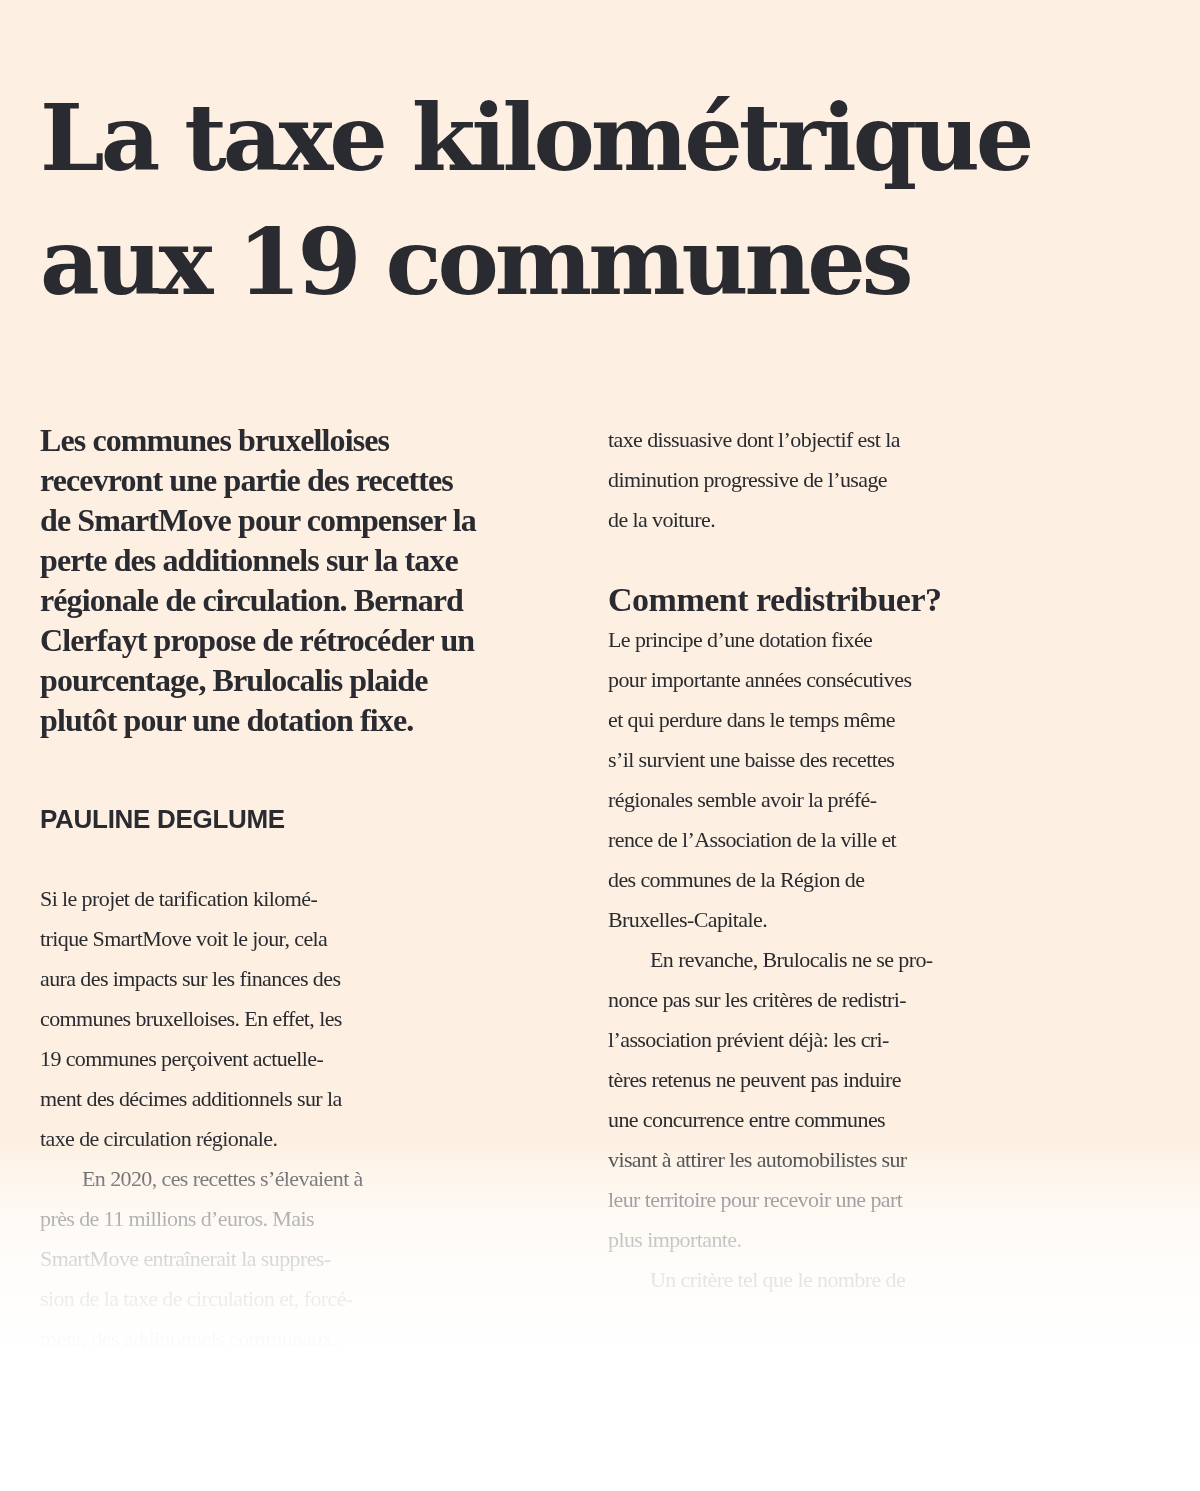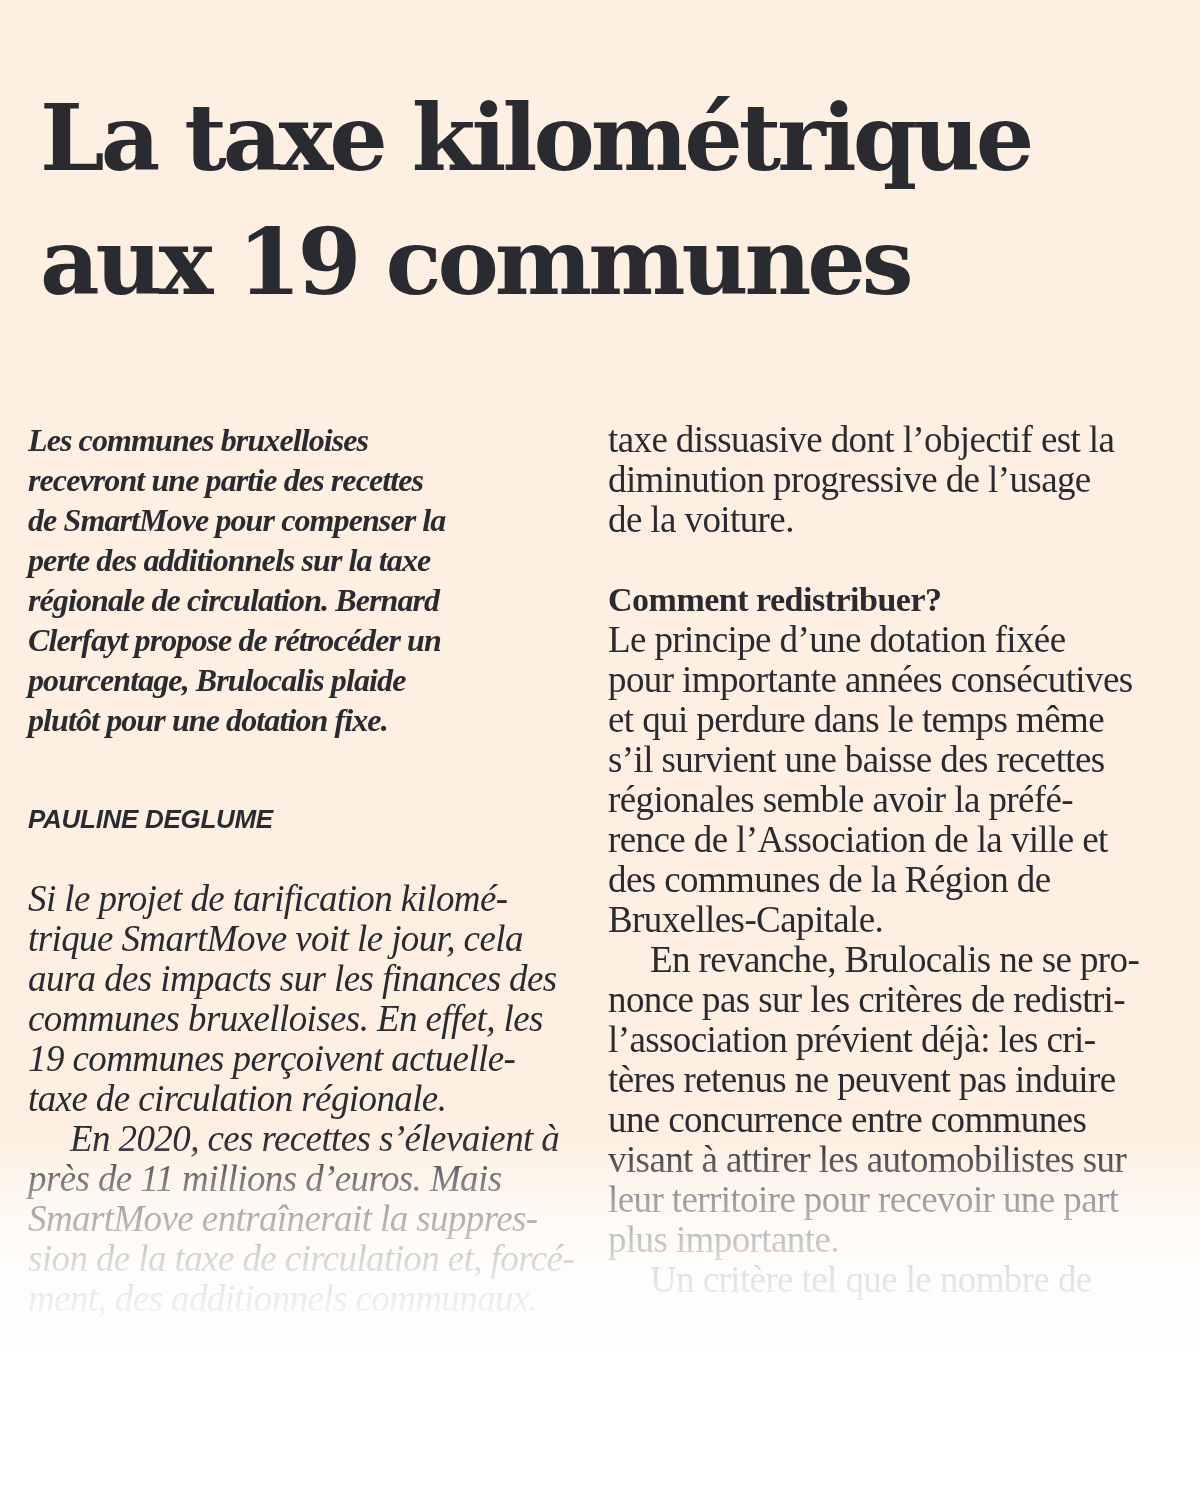"Les communes bruxelloises" .col-left { font-style: italic -> none; left: 28px -> 40px }
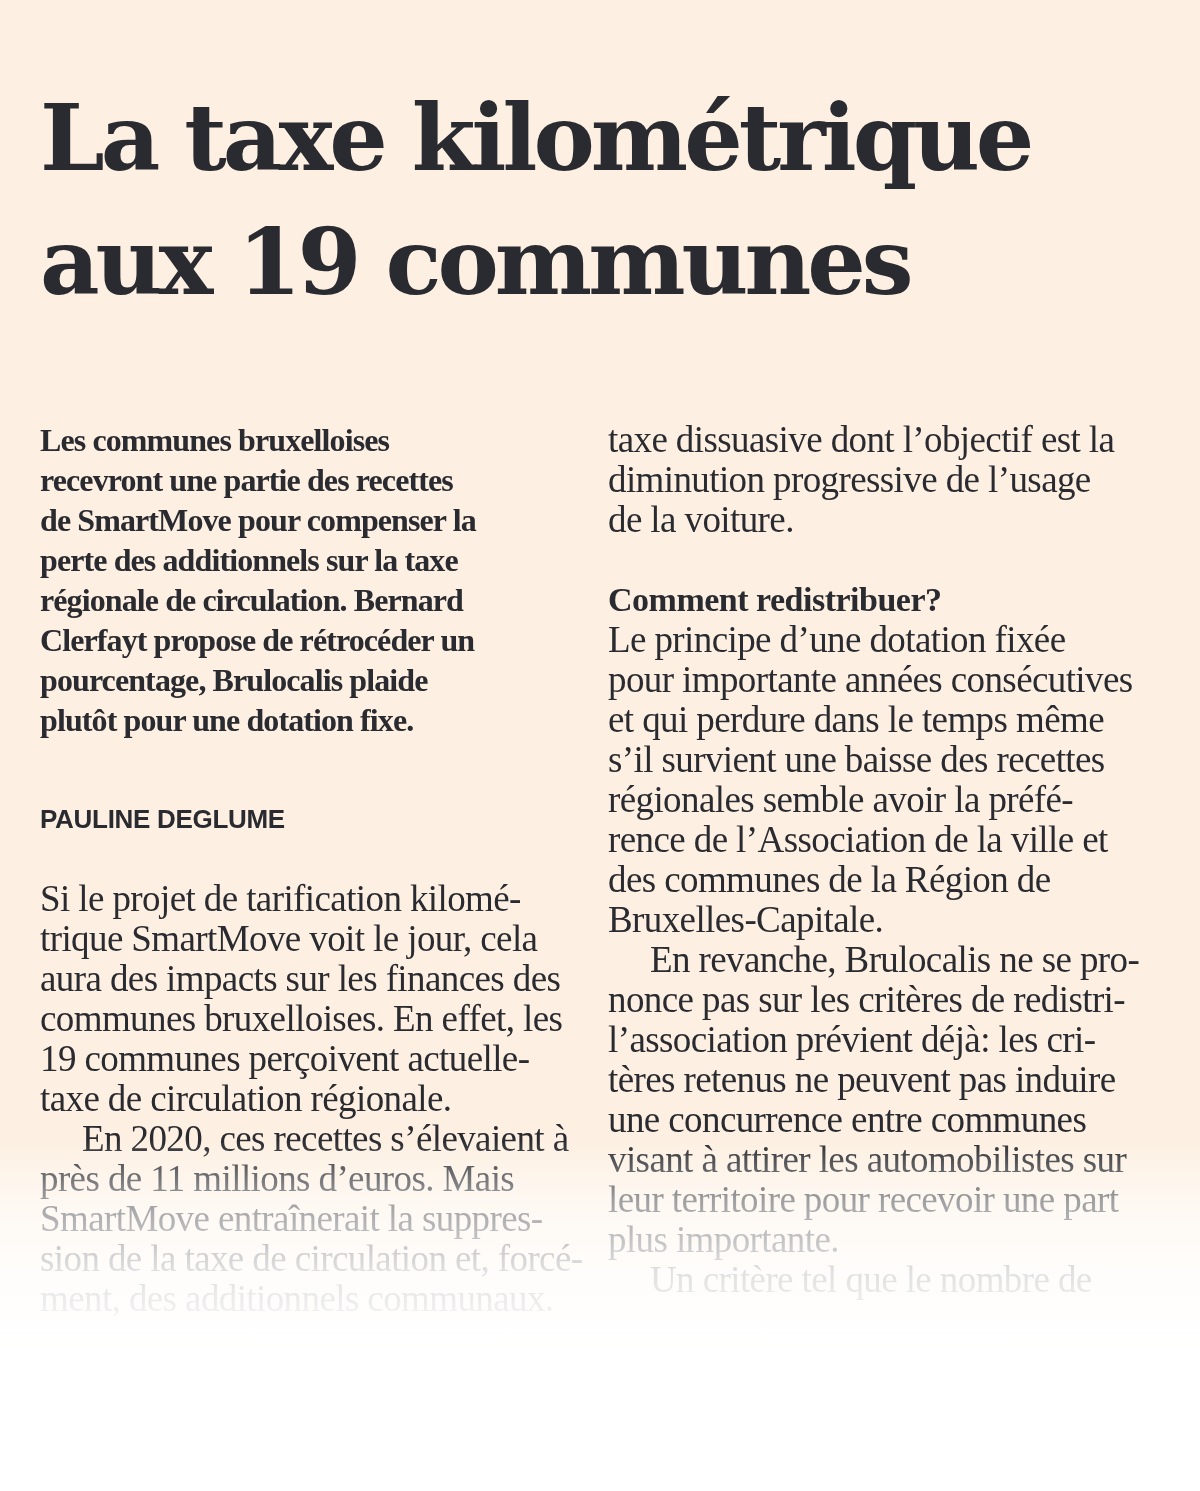"taxe dissuasive dont l’objectif est" .line { font-size: 37px -> 22px }
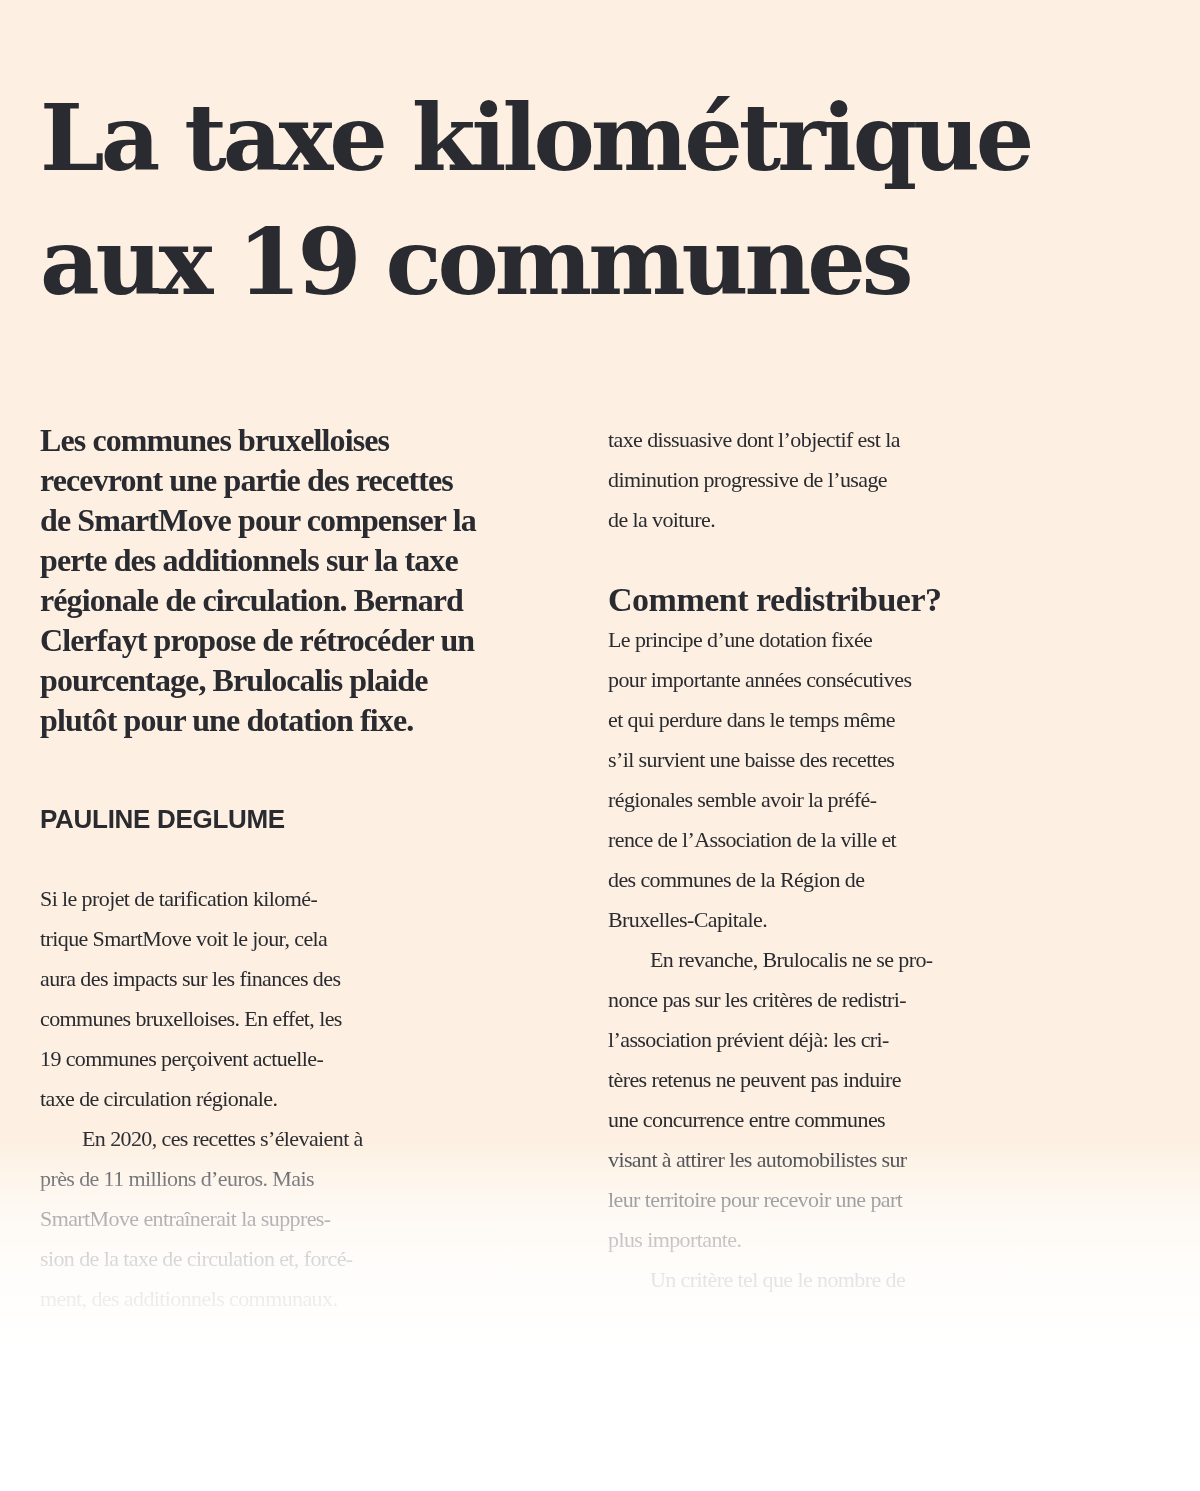"ment des décimes additionnels sur" span.line { html: none -> <span>ment des décimes additionnels sur la</span> }
